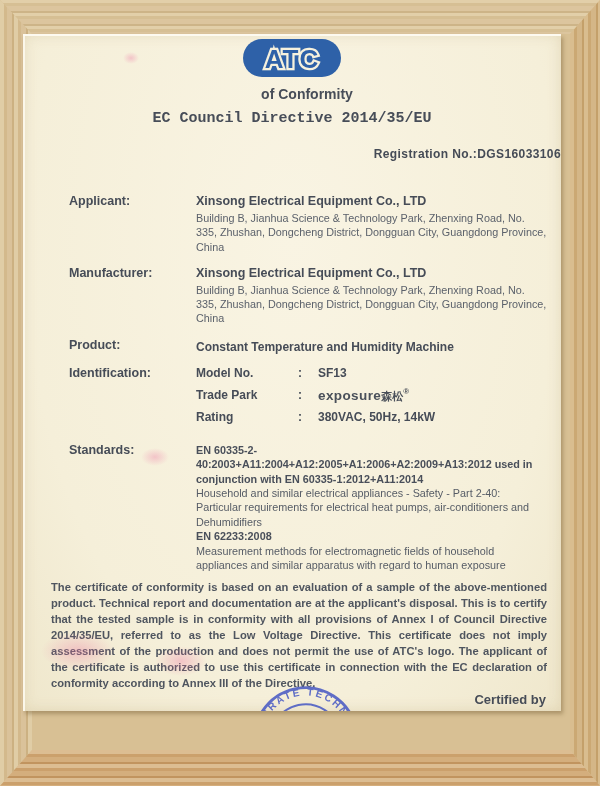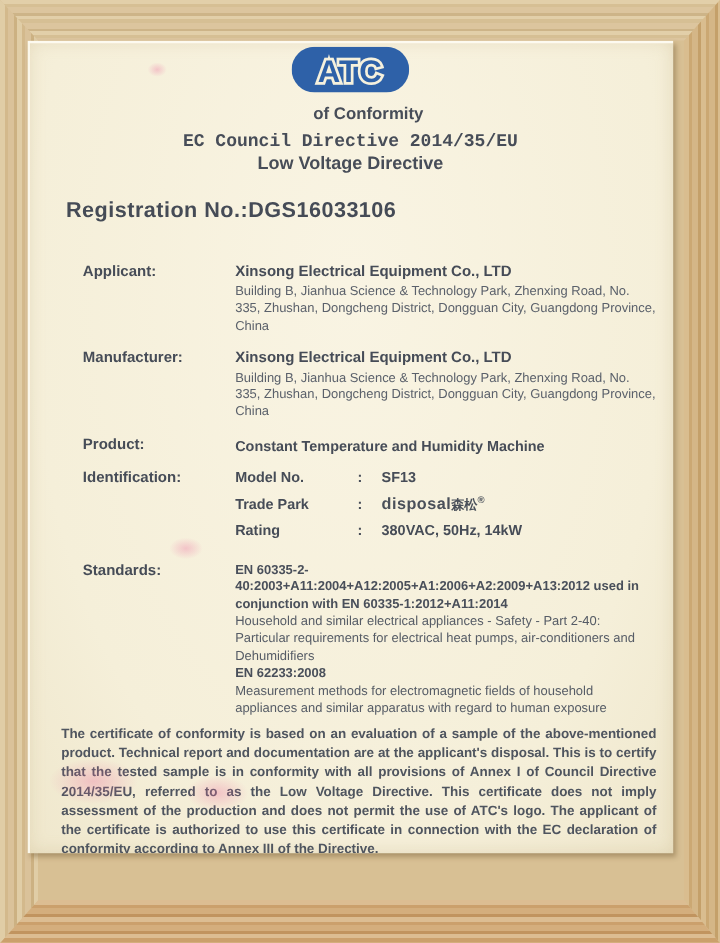"Low Voltage Directive" div.directive { html: <div>Low Voltage Directive</div> -> none }
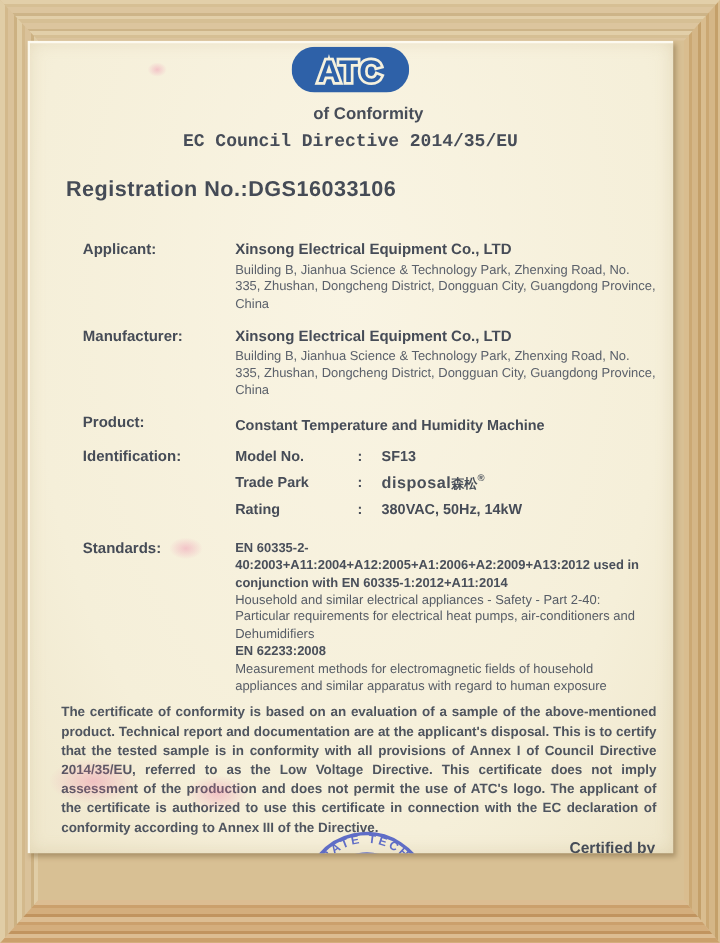"Registration No.:DGS16033106" .registration { font-size: 18px -> 12px; padding-left: 32px -> none; text-align: left -> right }
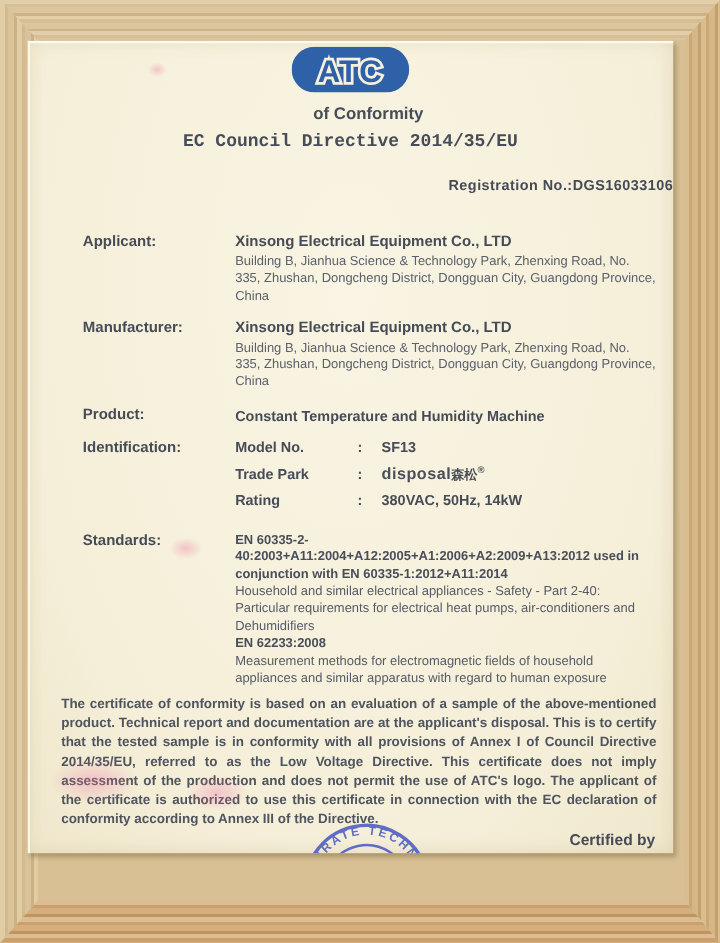"disposal" span { text: disposal -> exposure }
